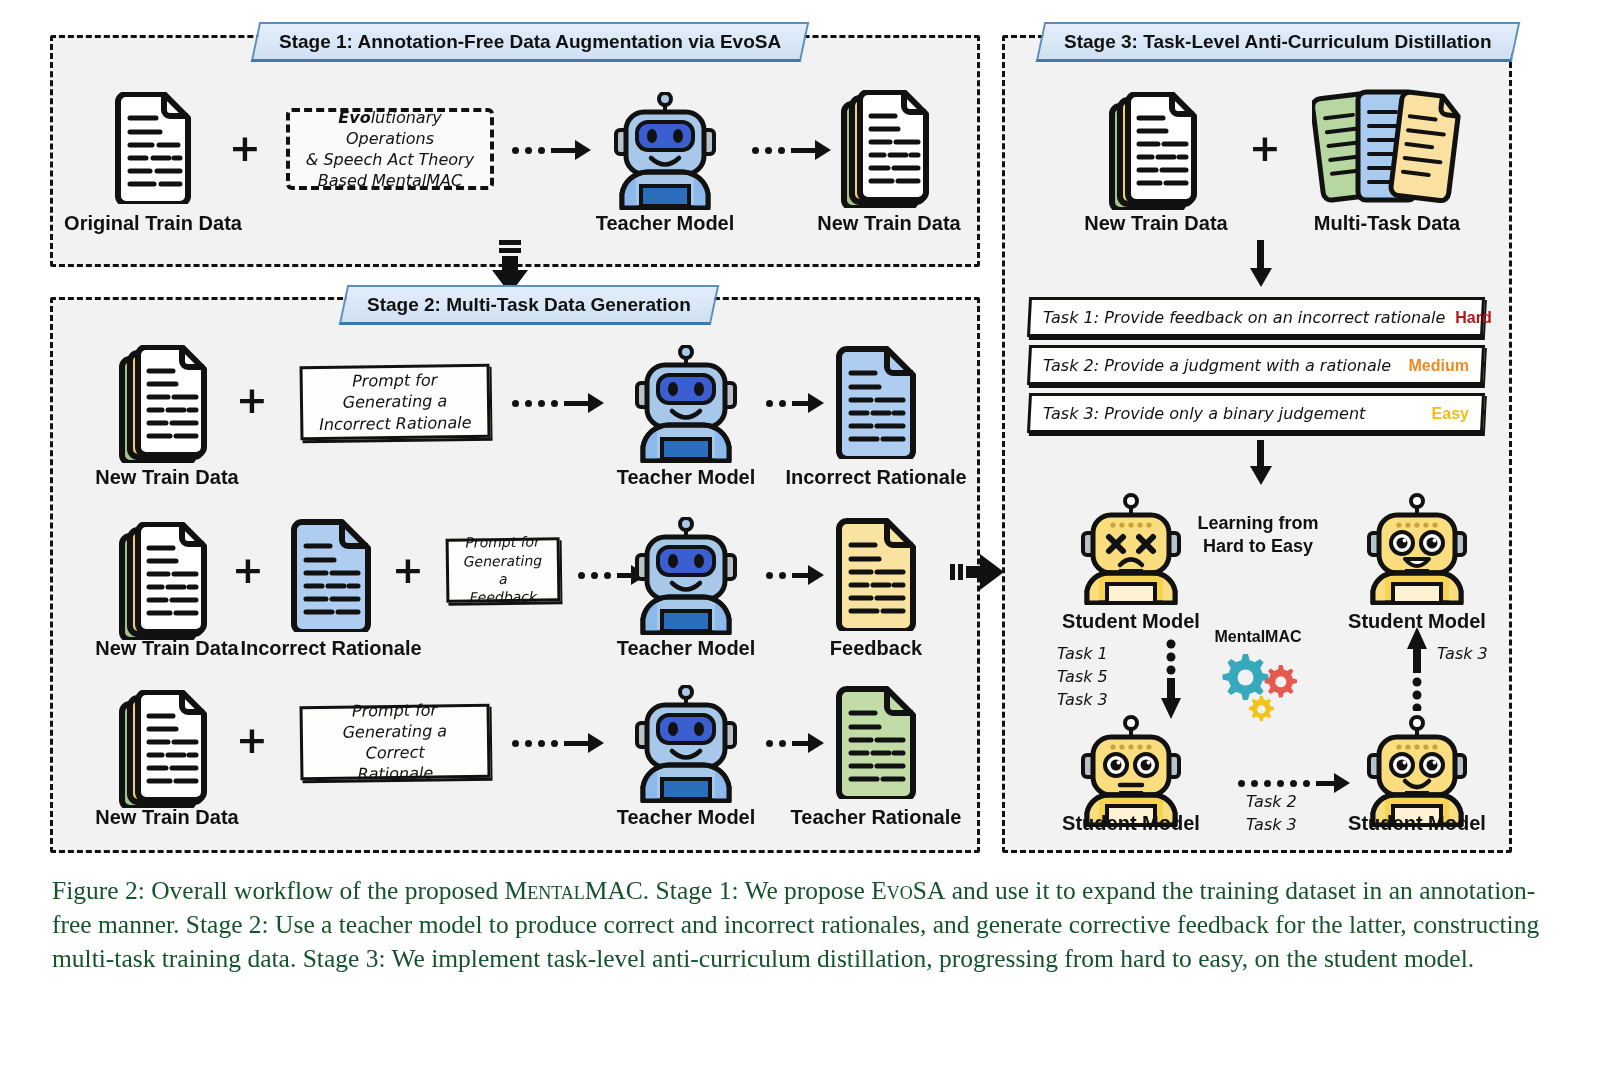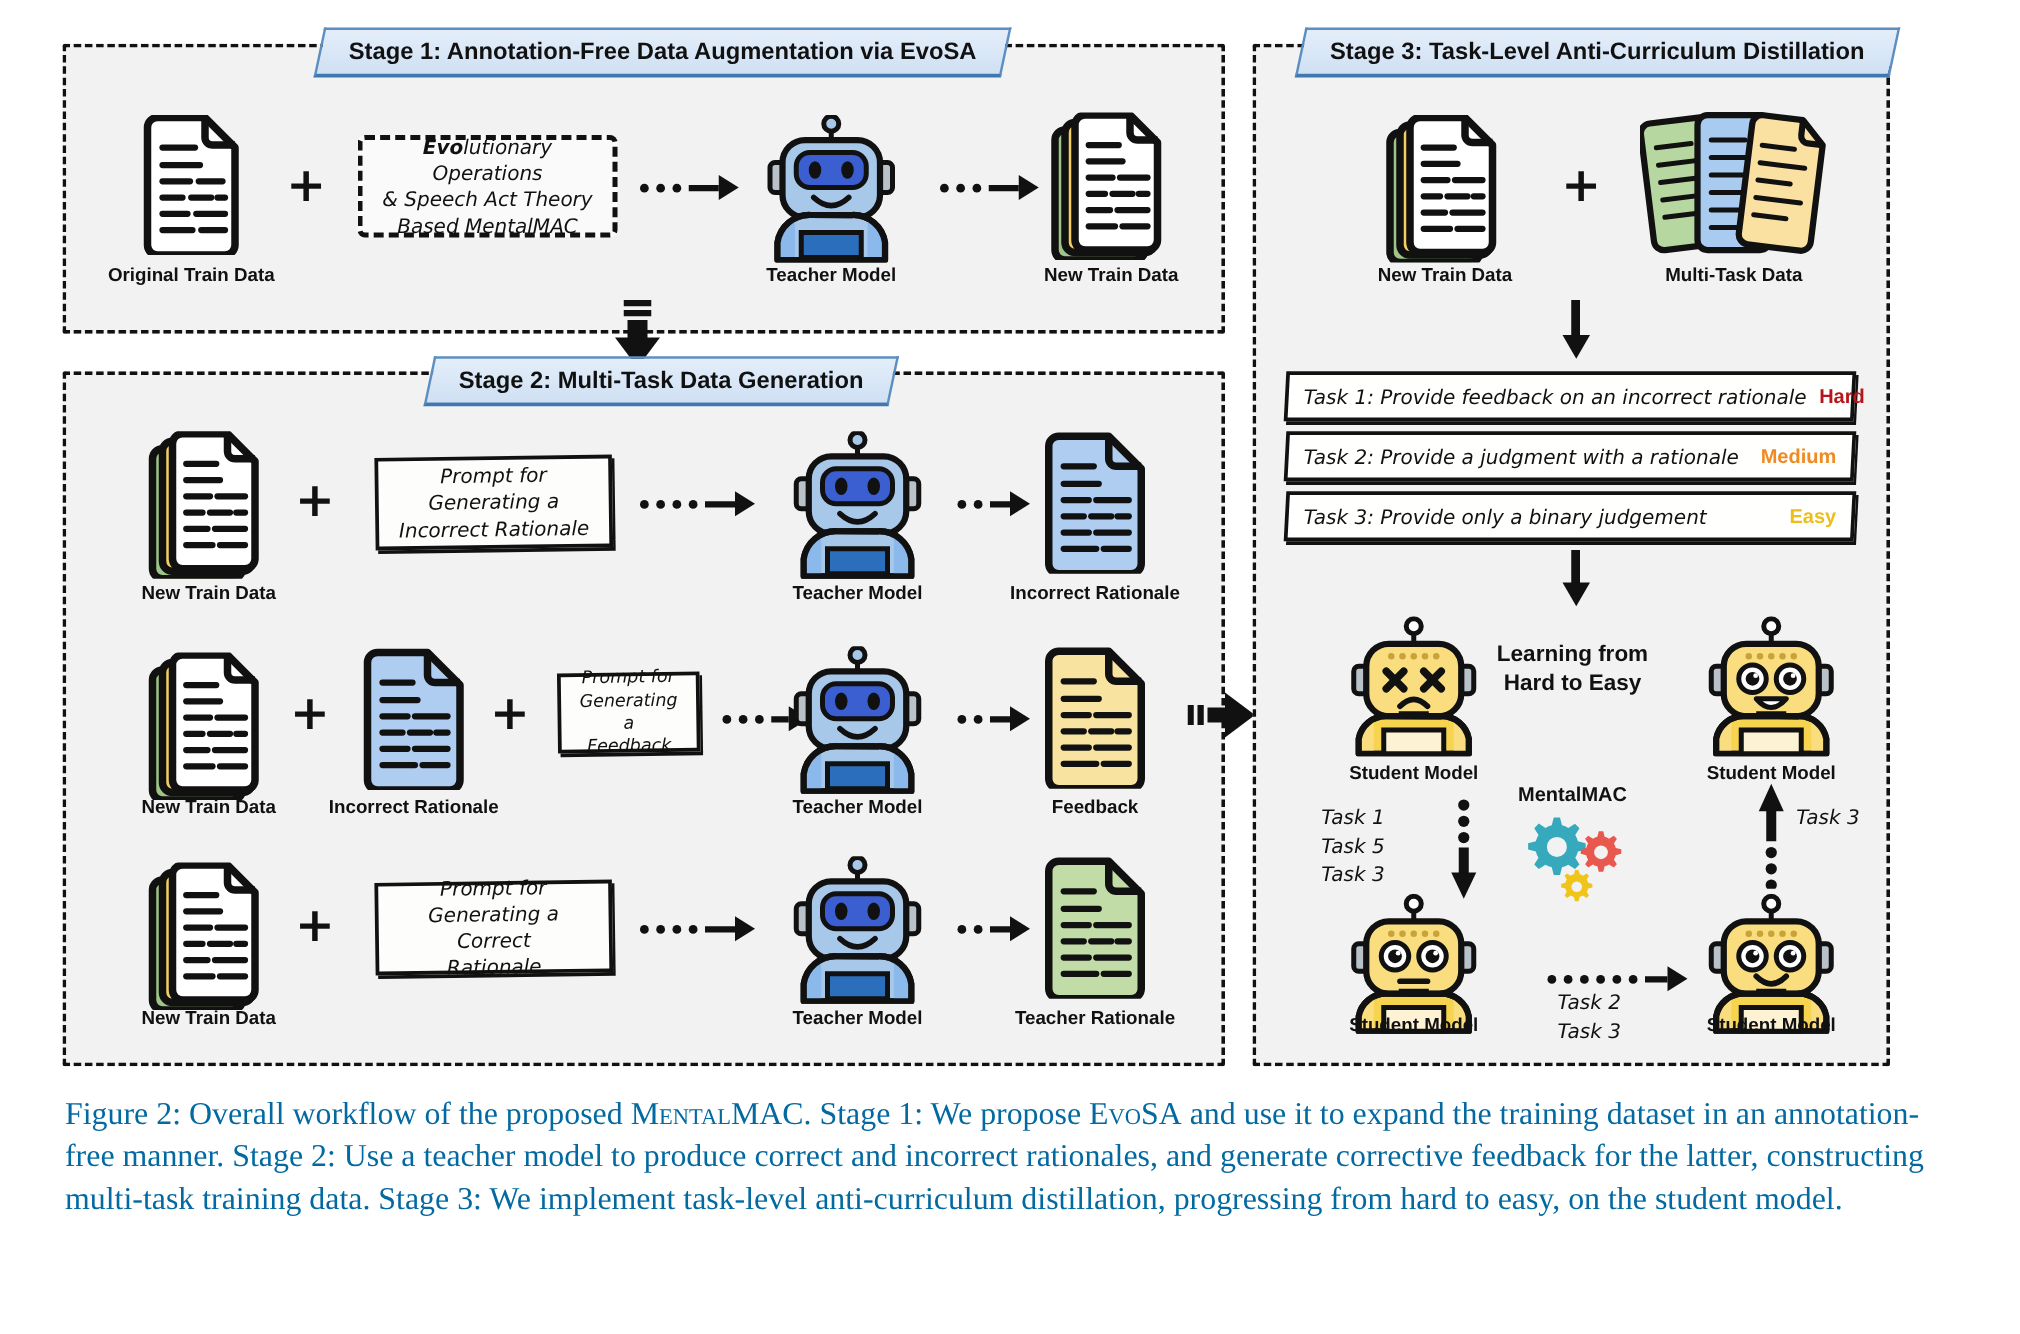"Original Train Data" .lbl { font-size: 15px -> 20px }
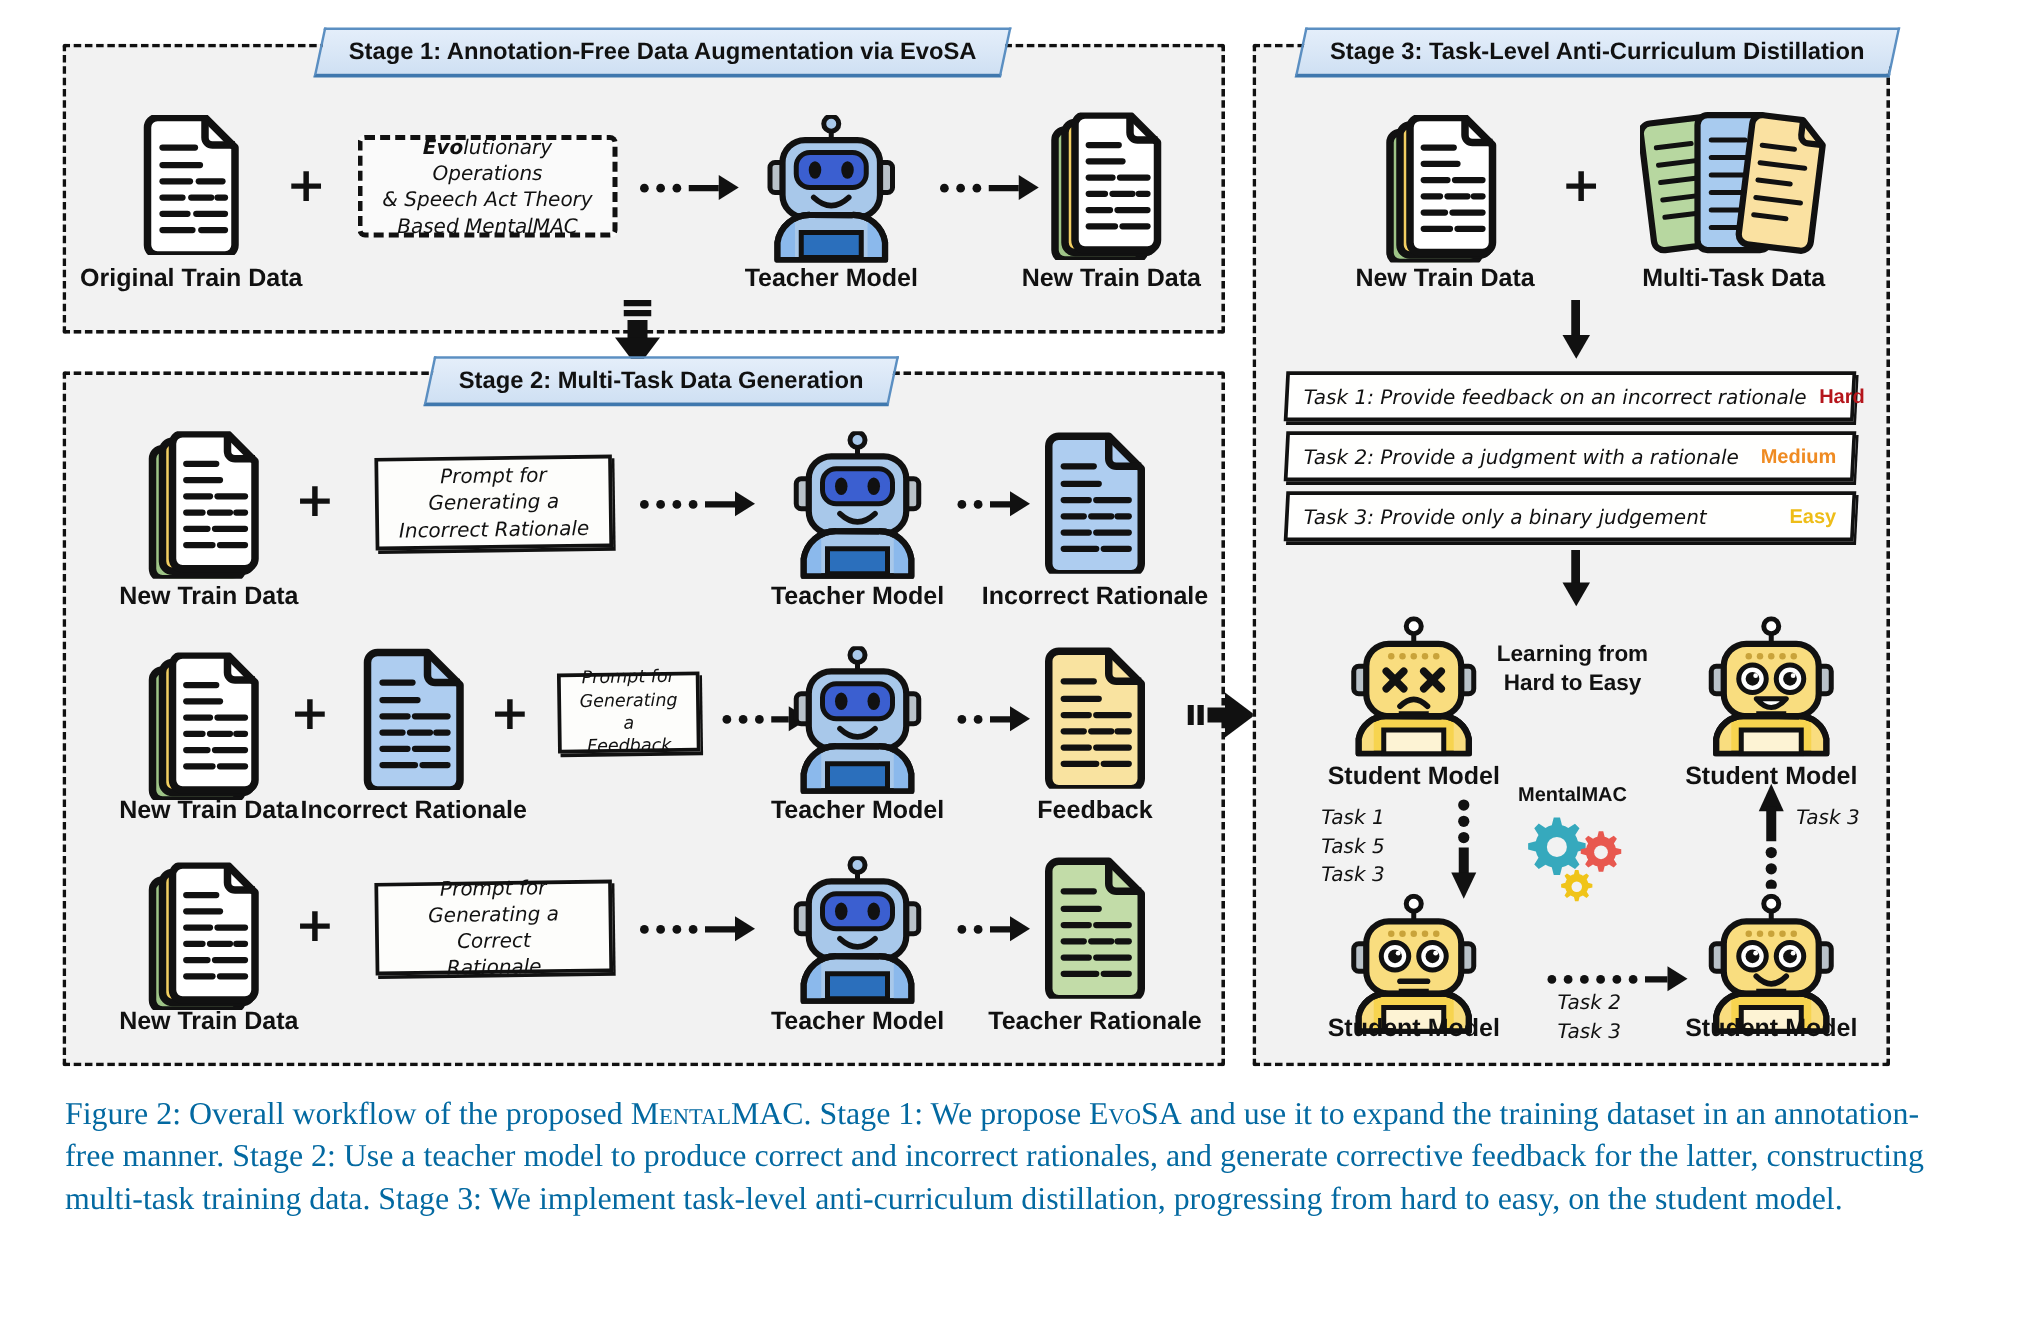"Figure 2: Overall workflow of" #caption { color: #0369a1 -> #14532d }
